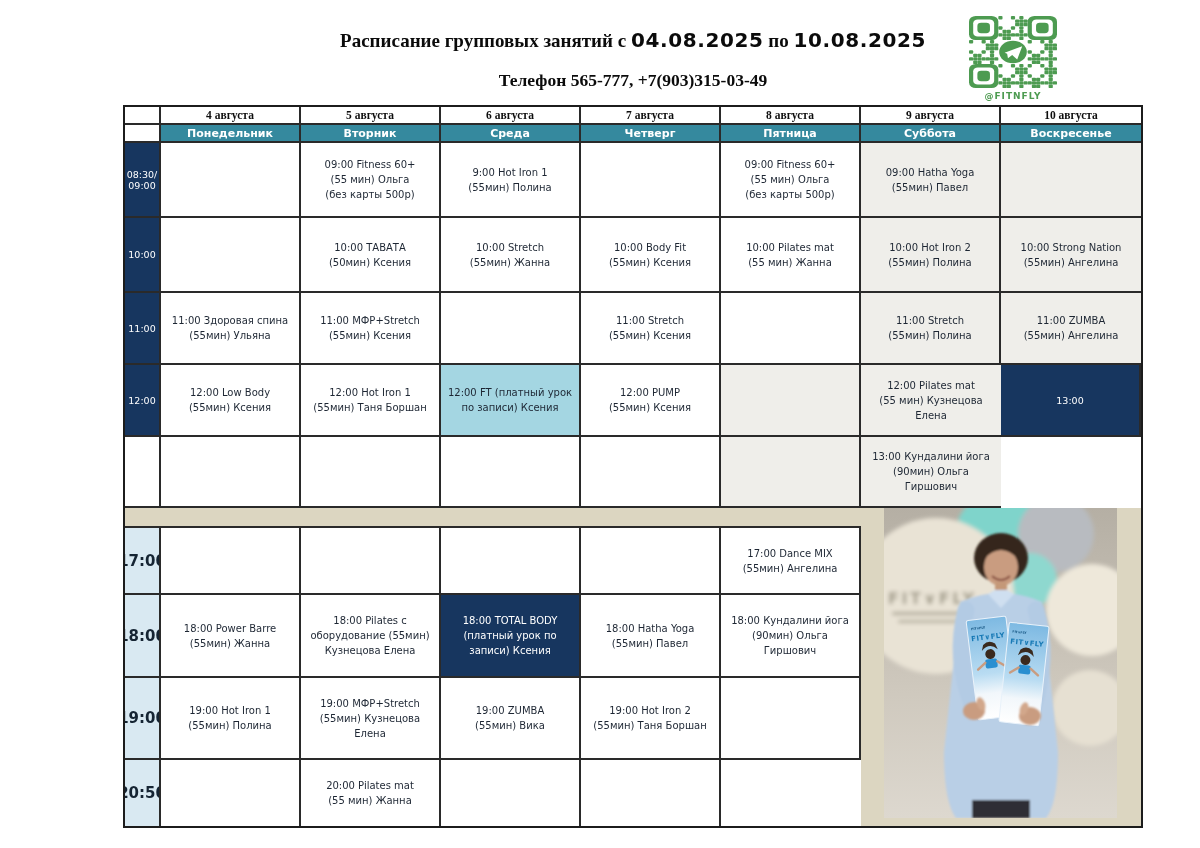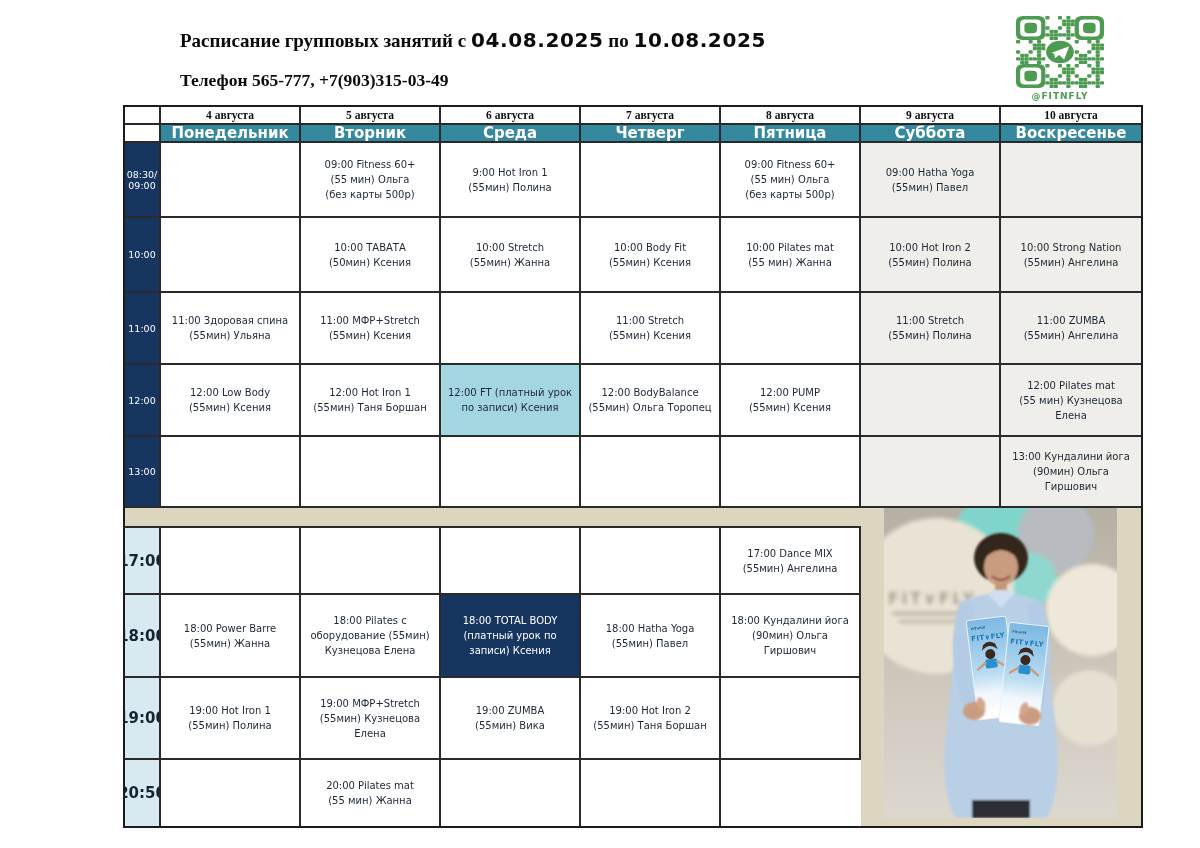"Расписание групповых занятий с" .title-wrap { left: 180px -> 173px; text-align: none -> center }
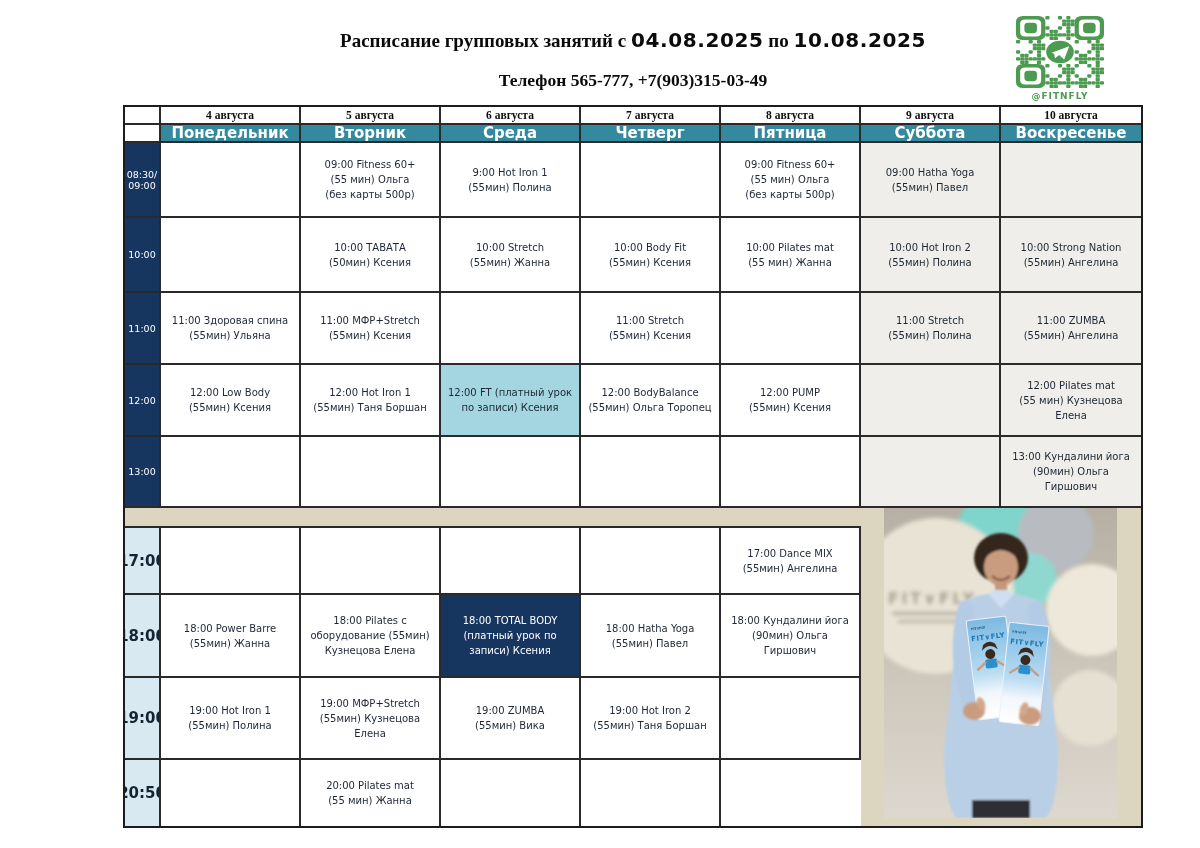"@FITNFLY" .qr-wrap { left: 1016px -> 969px }
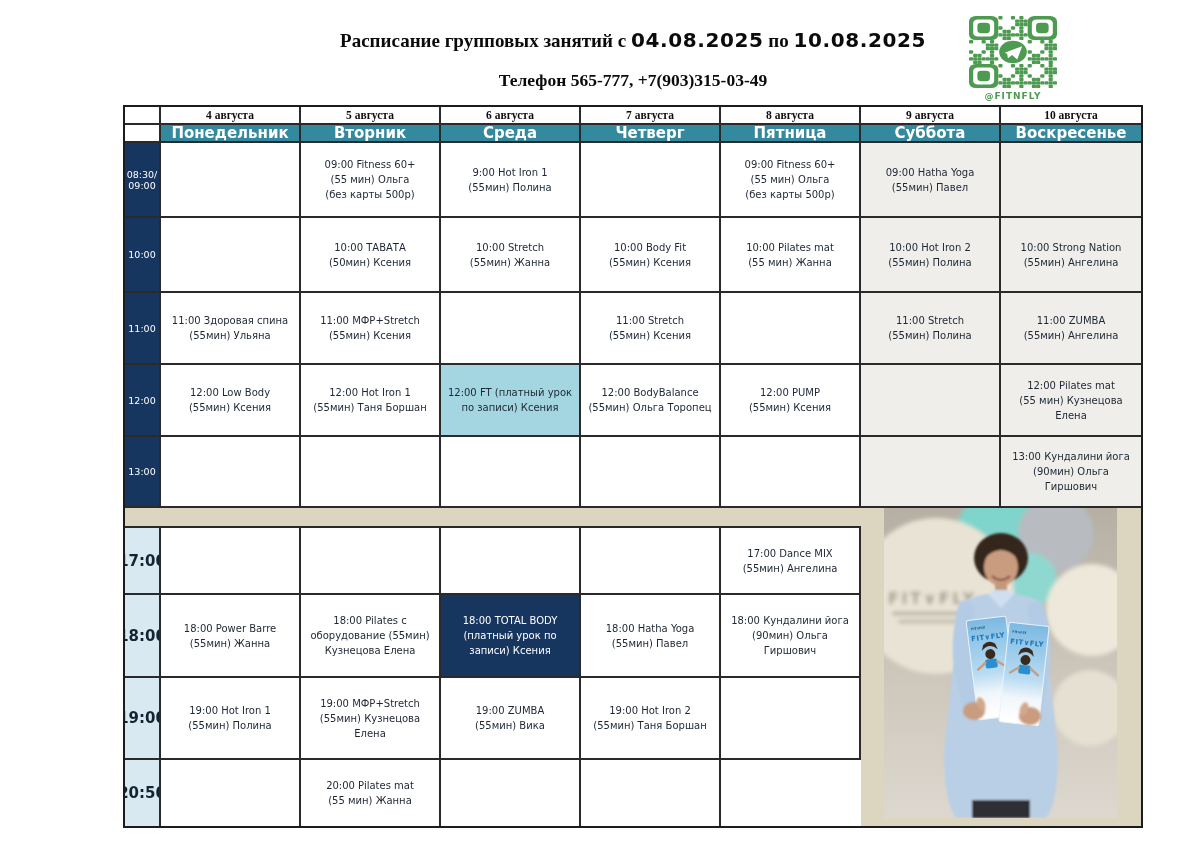"Понедельник" .dayh { font-size: 15px -> 11px }
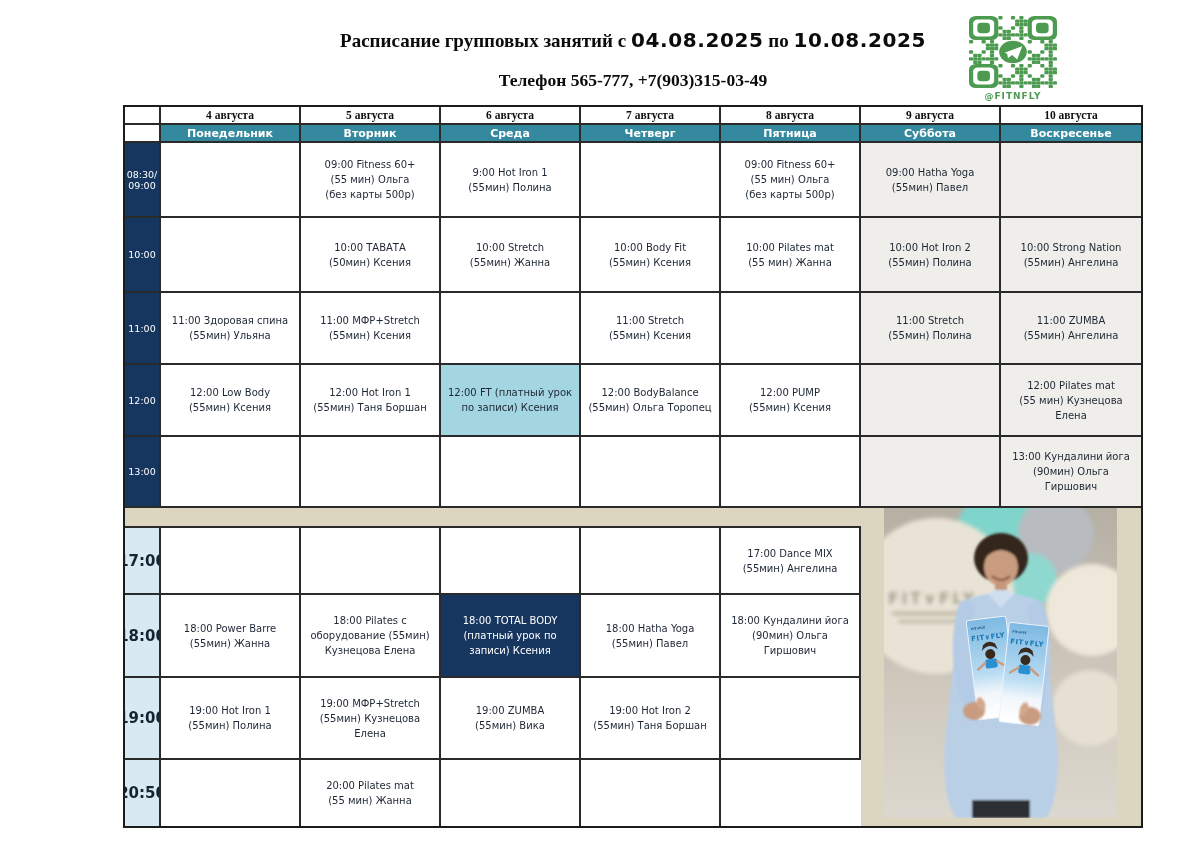"12:00 BodyBalance" div.cell { html: <div> <div>12:00 BodyBalance</div> <div>(55мин) Ольга Торопец</div> </div> -> none }
